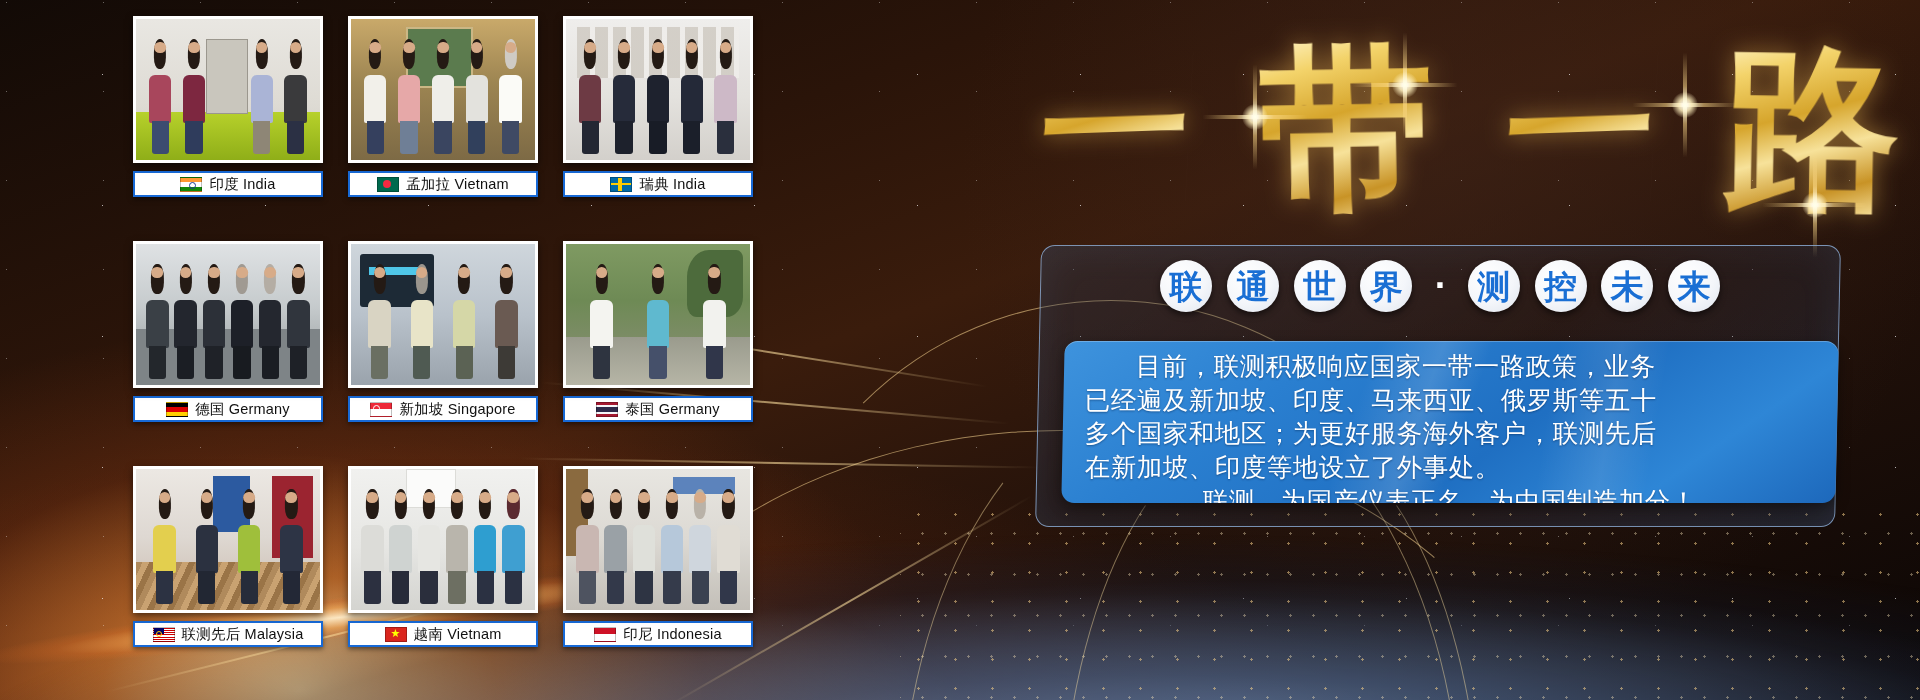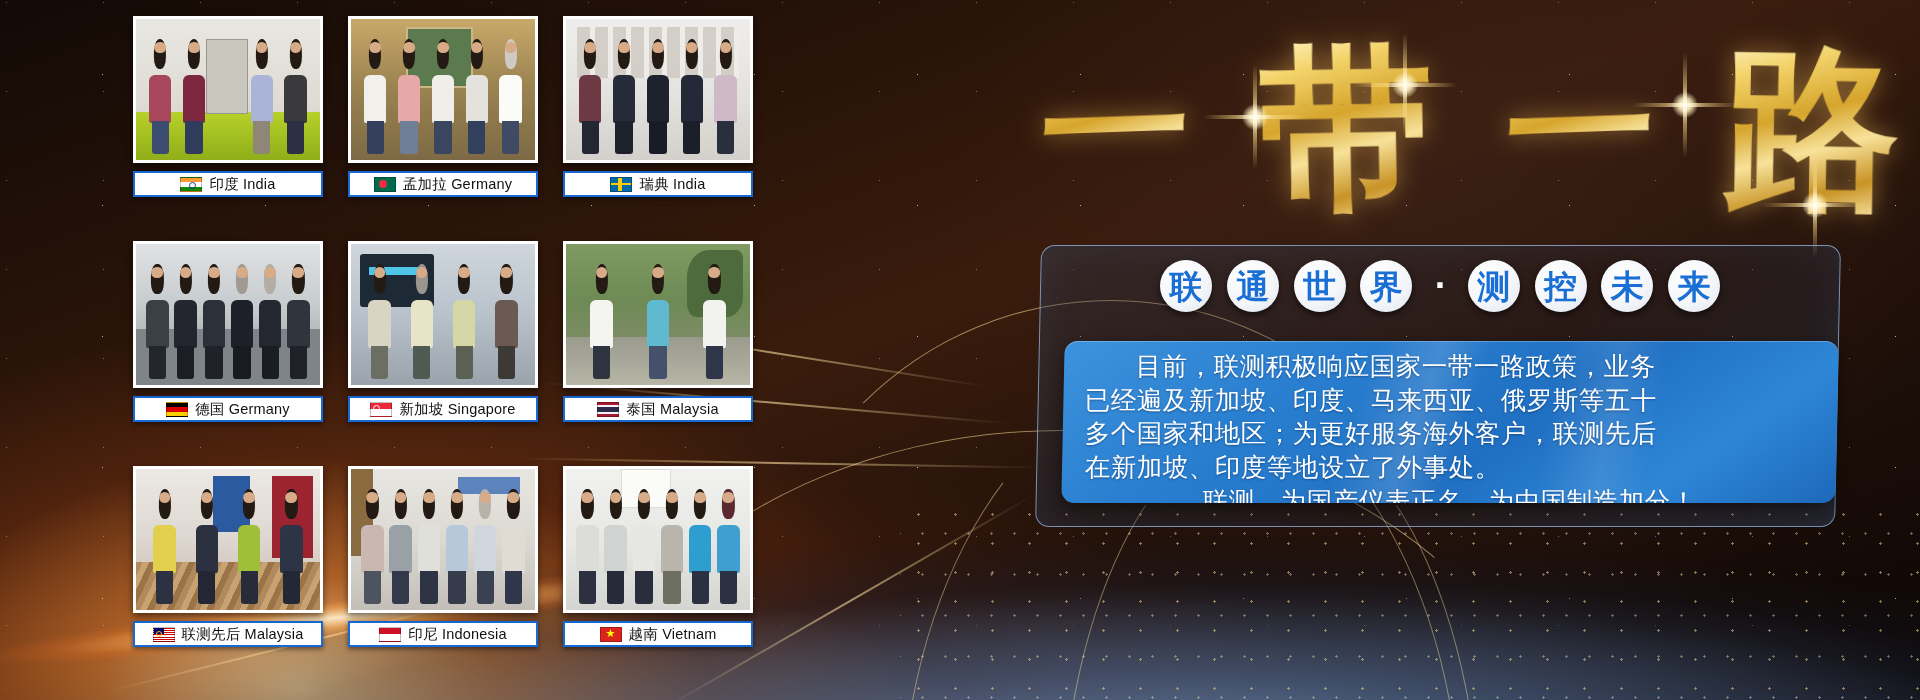"孟加拉 Germany" span.clabel { text: Germany -> Vietnam }
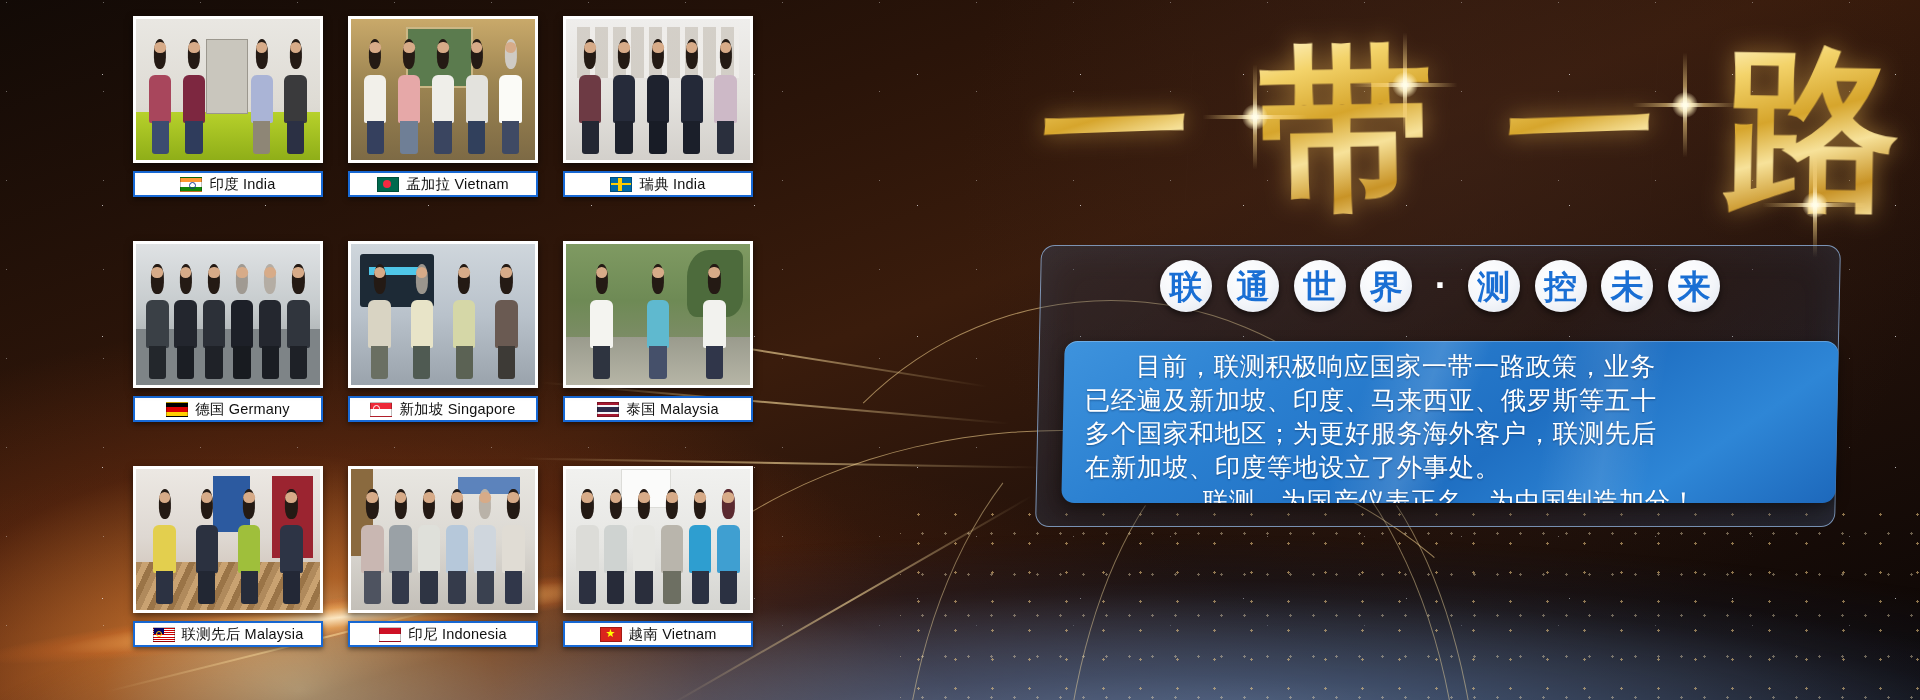"泰国 Malaysia" span.clabel { text: Malaysia -> Germany }
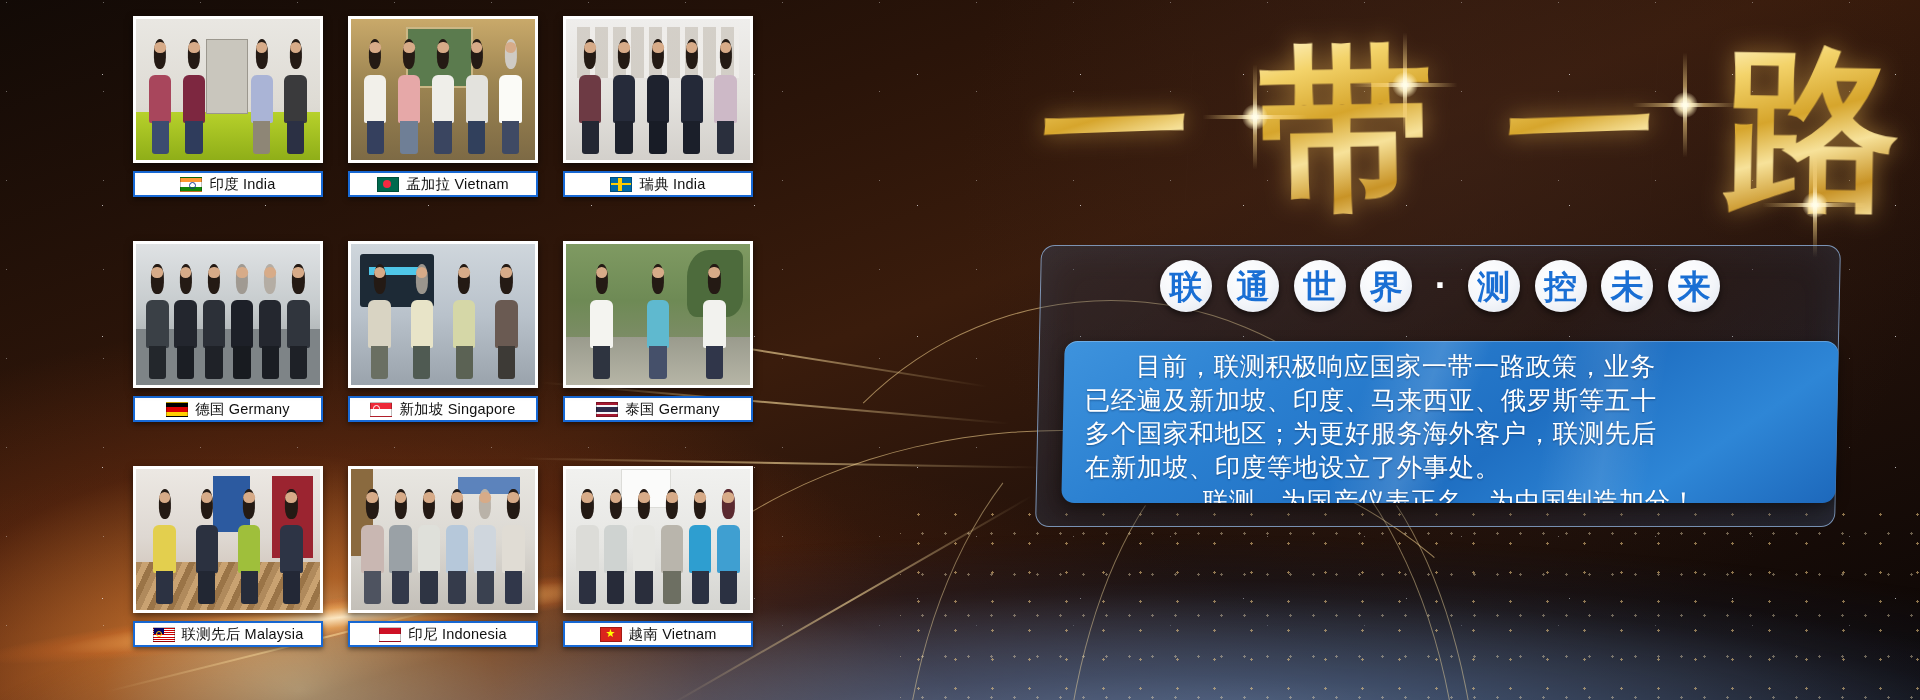"印尼 Indonesia" div.cell { order: before "越南 Vietnam" -> after "越南 Vietnam" }
